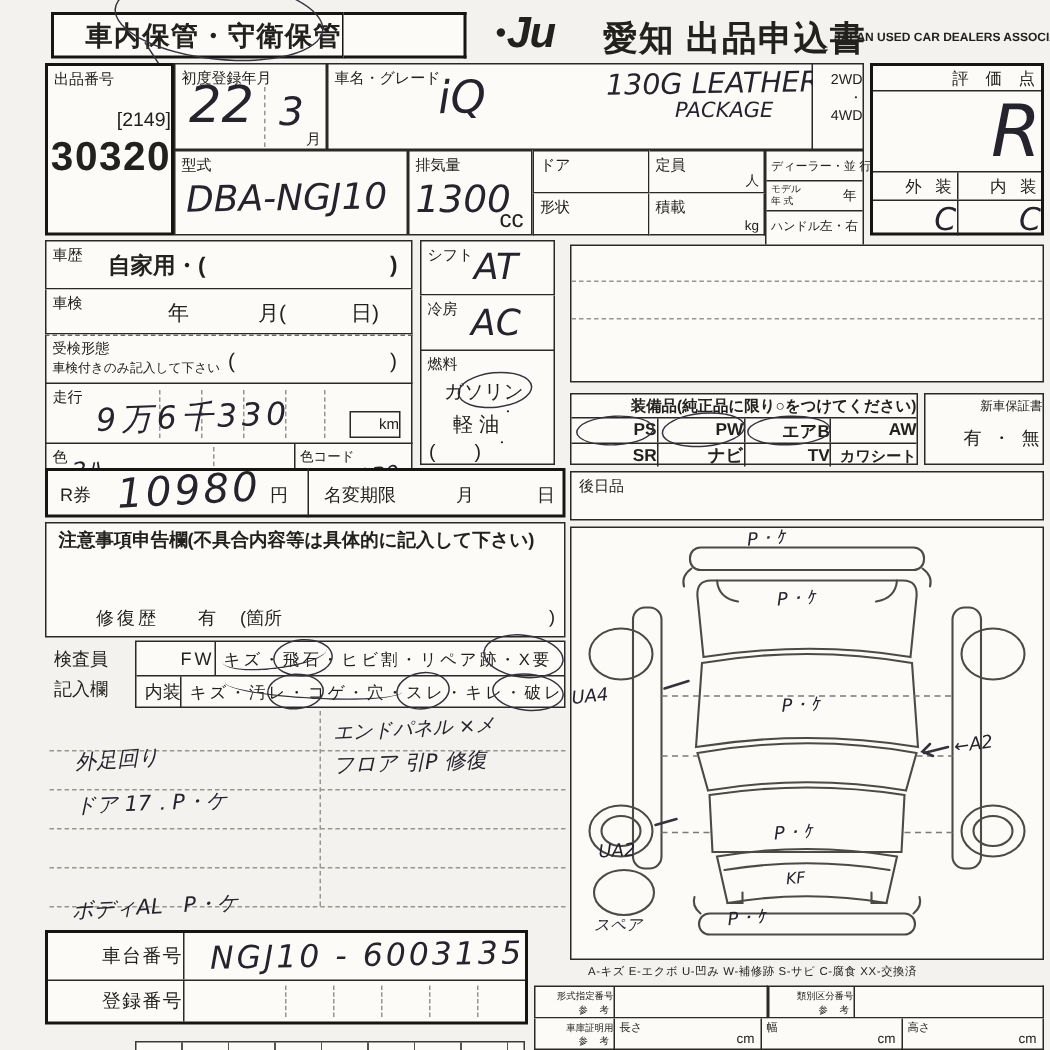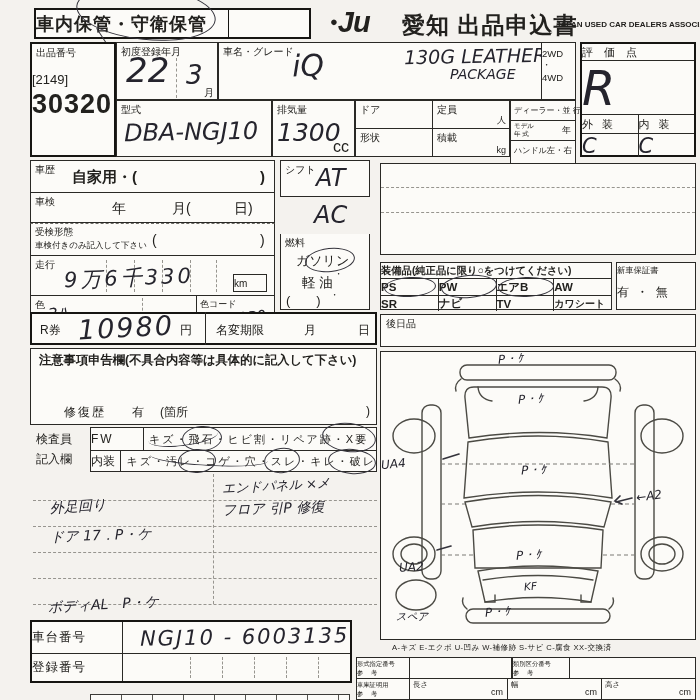"車内保管・守衛保管" .ctr { justify-content: flex-start -> flex-end }
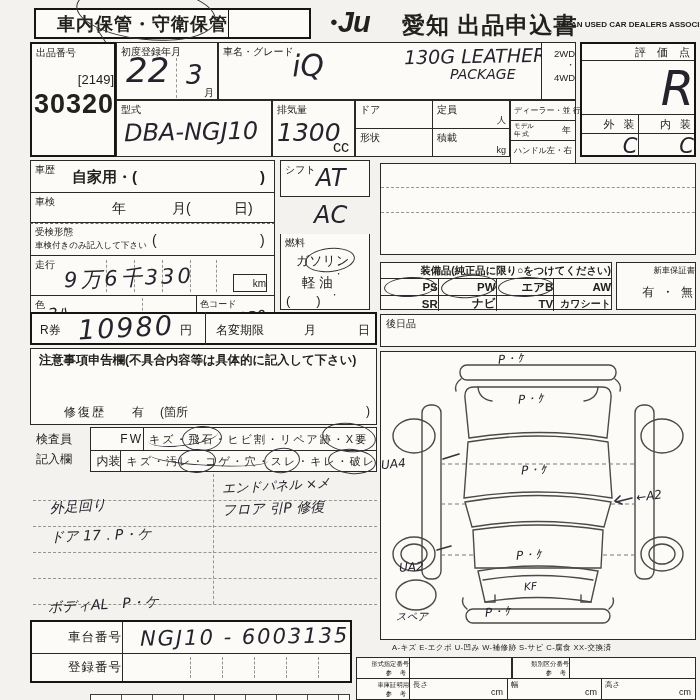"冷房" div.abs { html: none -> <div> <div>冷房</div> </div> }
